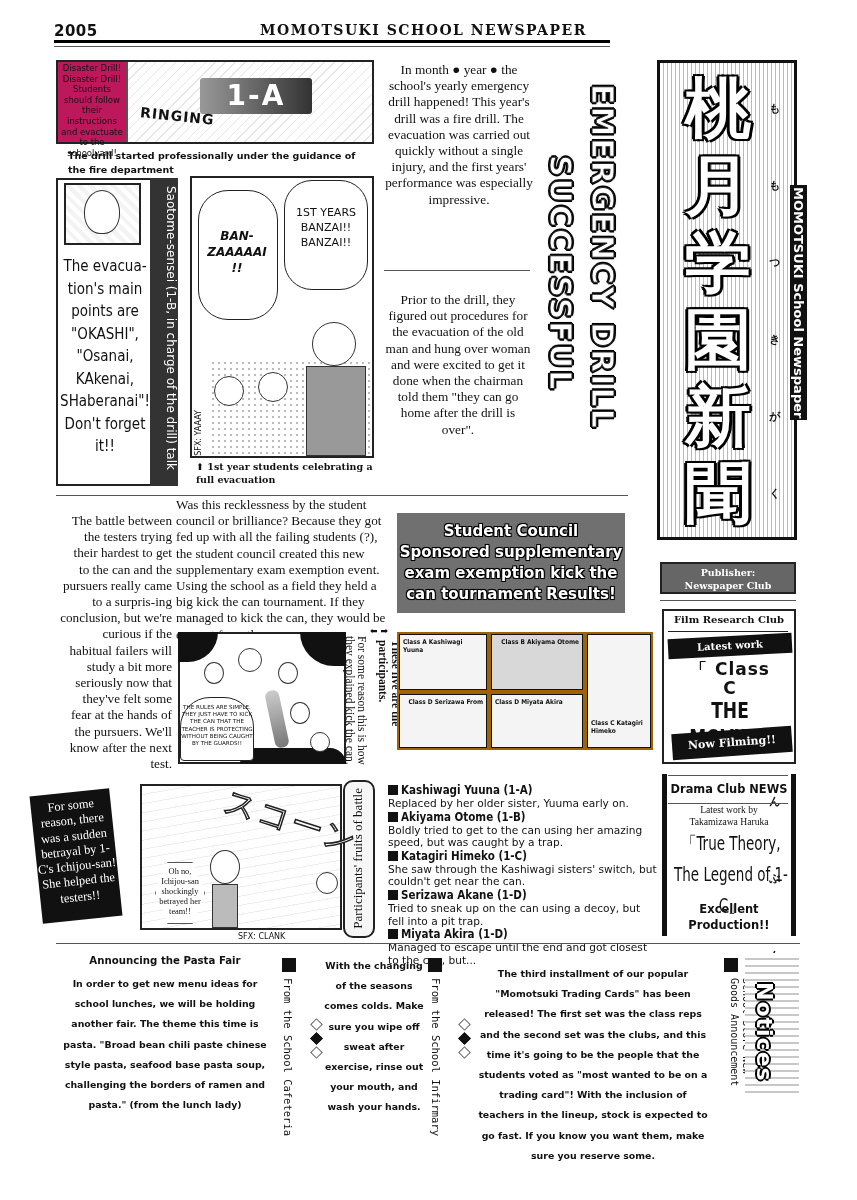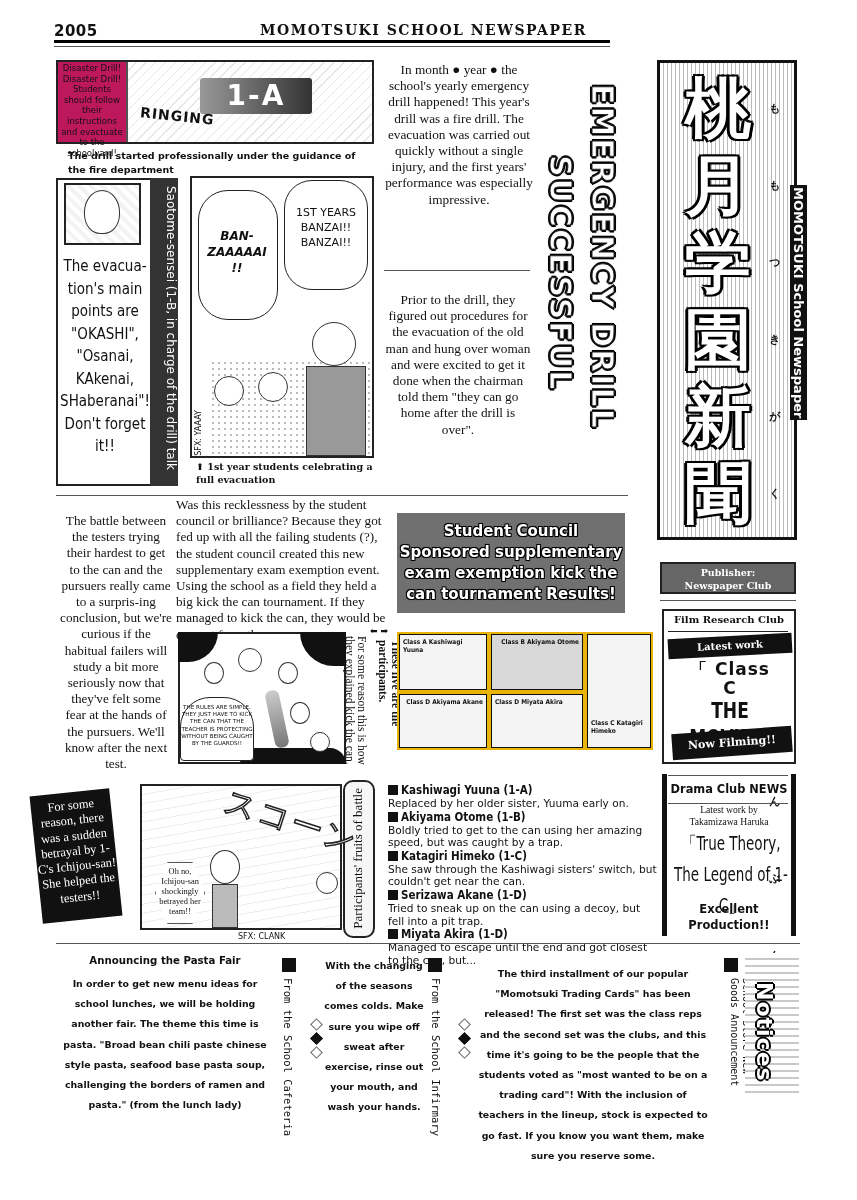"The battle between the testers" .battle-left { text-align: center -> right }
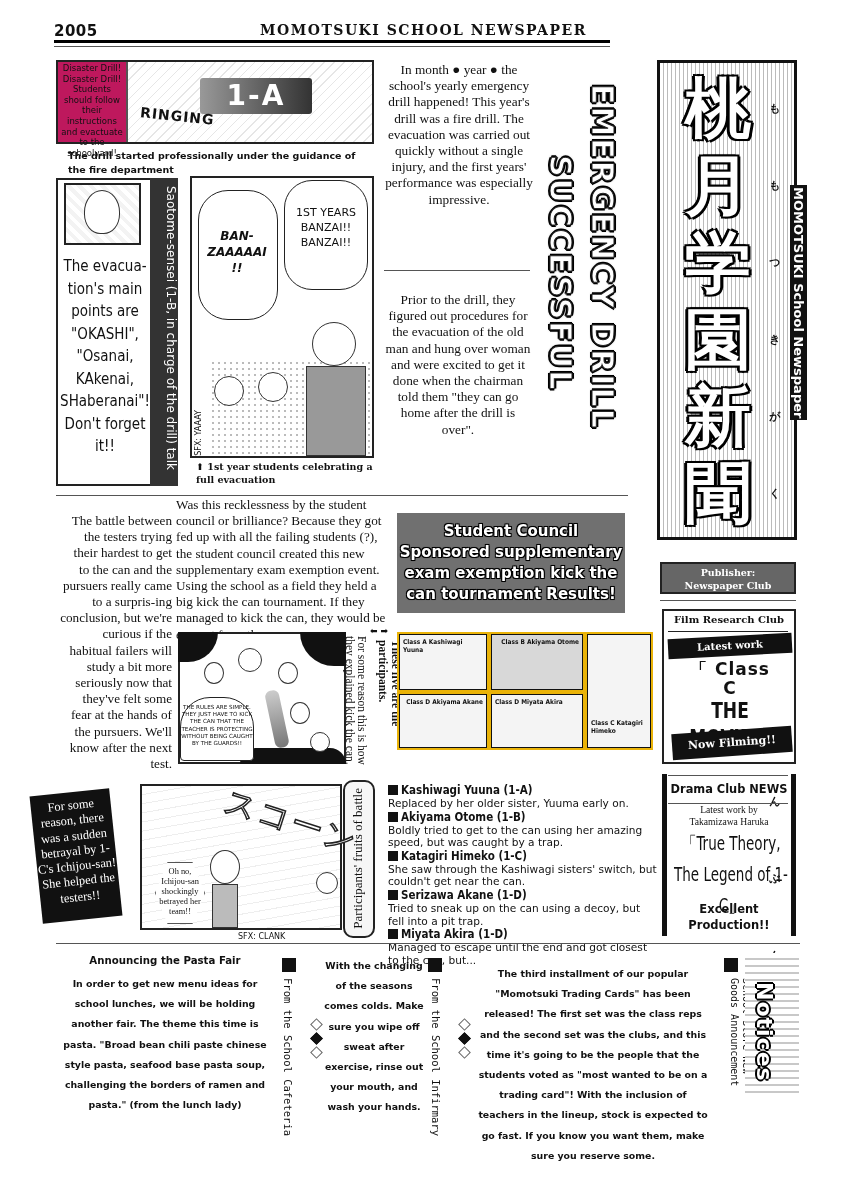"Class A Kashiwagi Yuuna" .part-grid { background: #eab308 -> #a16207 }
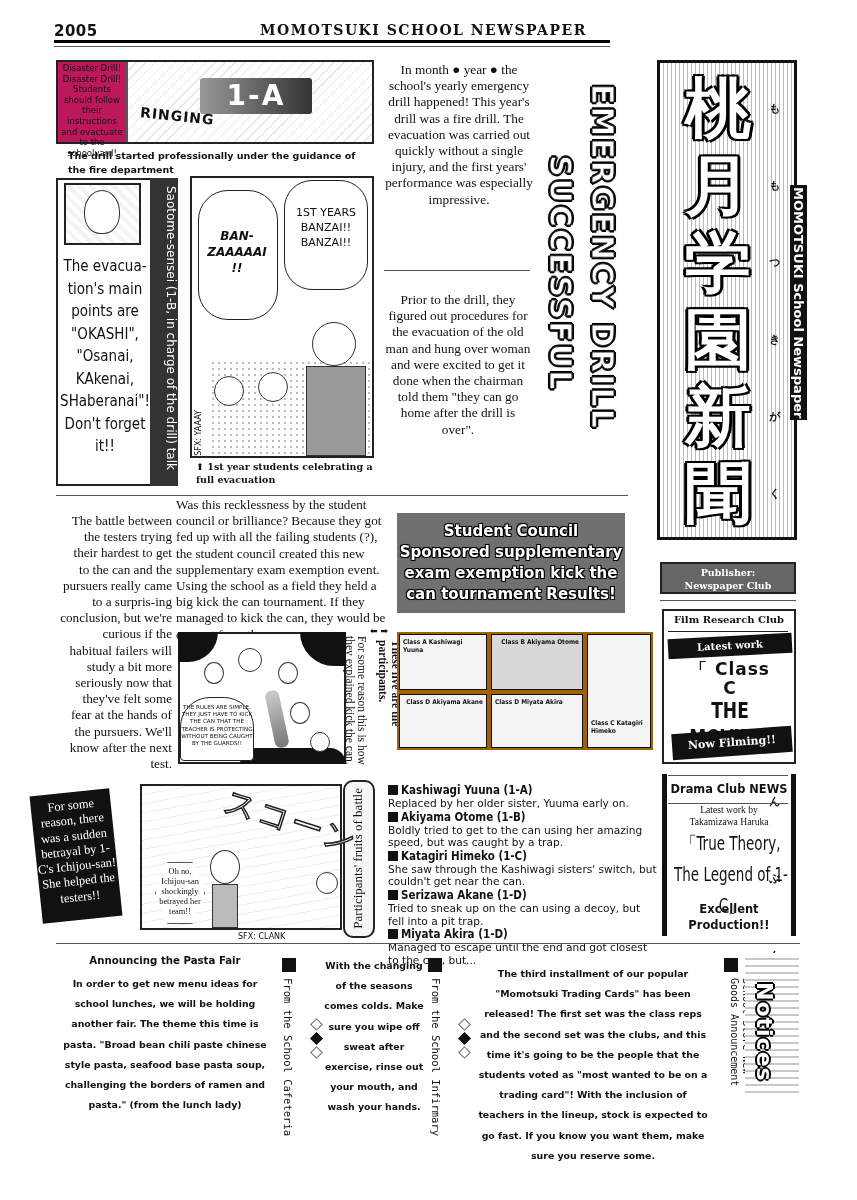"Class D Akiyama Akane" div.part-cell { text: Akiyama Akane -> Serizawa From }
